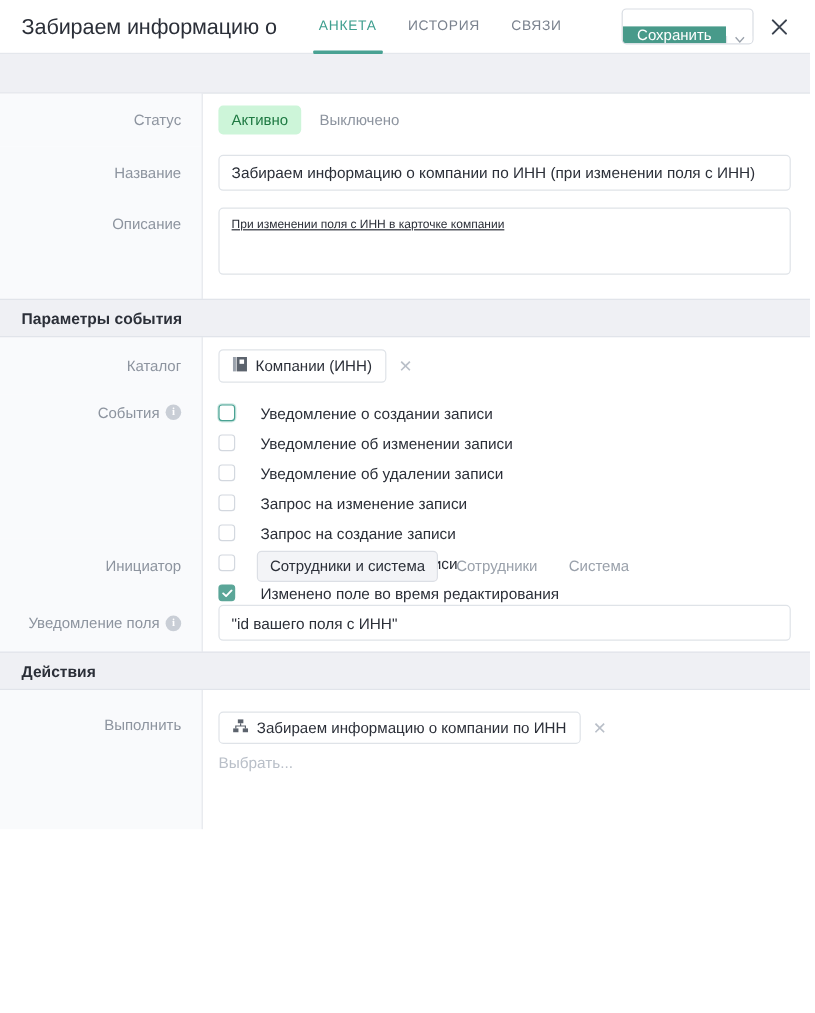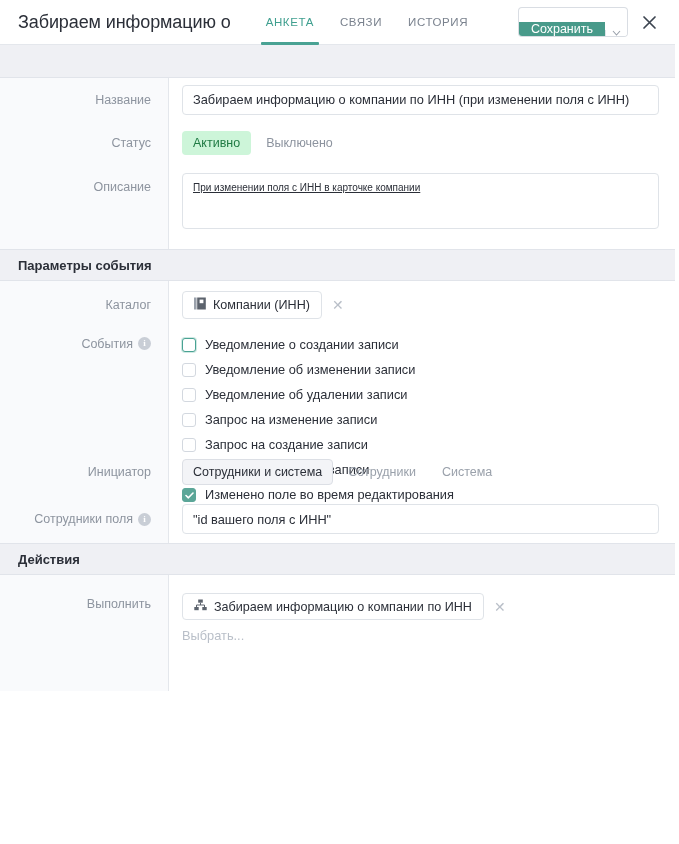"СВЯЗИ" div.tab { order: before "ИСТОРИЯ" -> after "ИСТОРИЯ" }
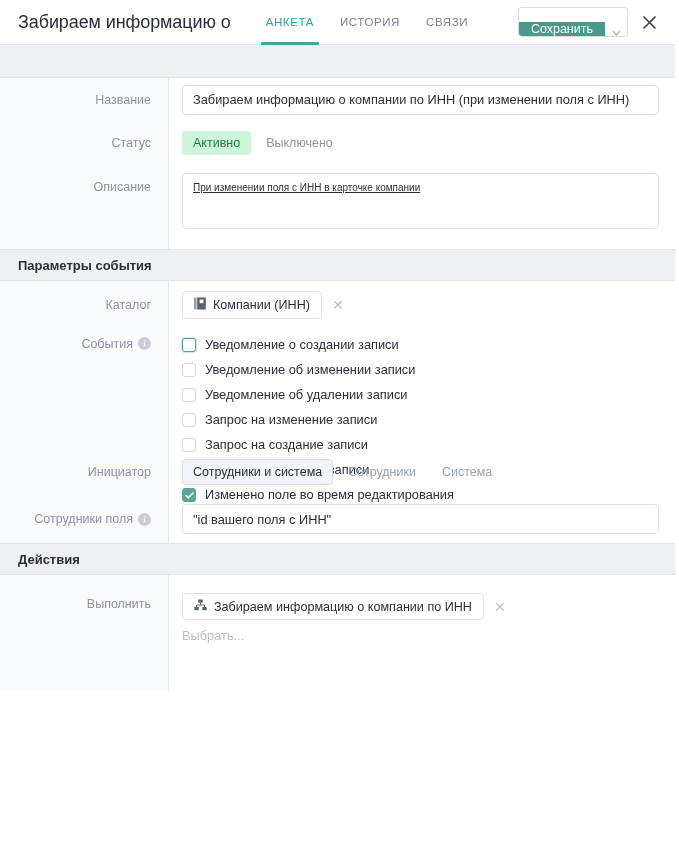"Название" div.row { order: before "Статус" -> after "Статус" }
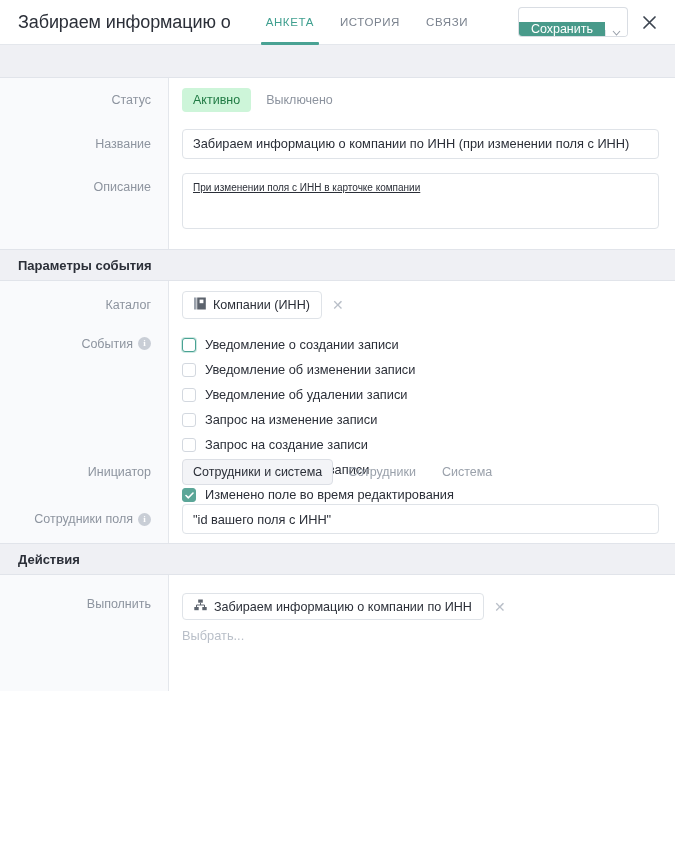"Уведомление о создании записи" .cb-item { align-items: flex-end -> flex-start; gap: 9px -> 21px }
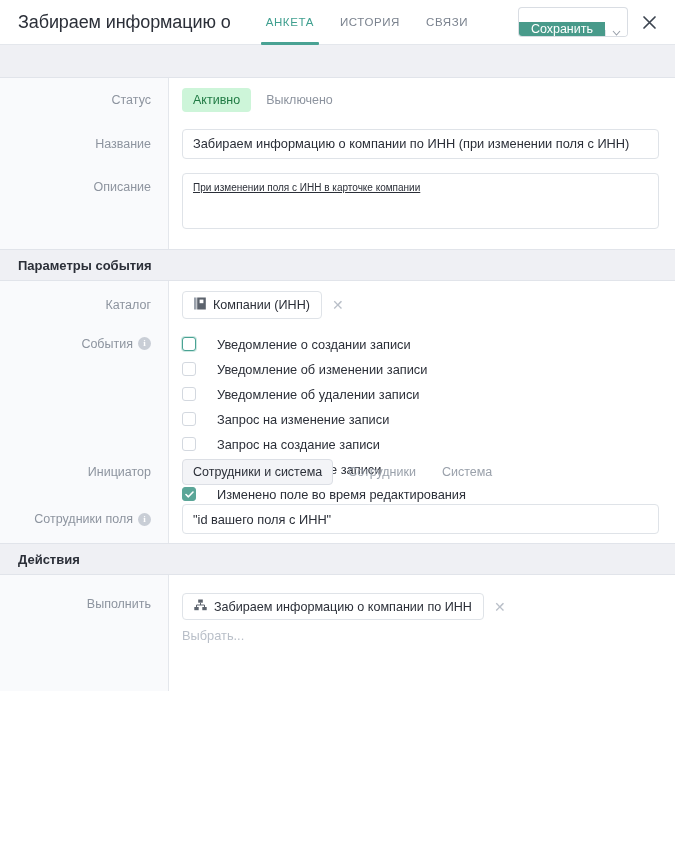"Инициатор" div.row { gap: none -> 32px }
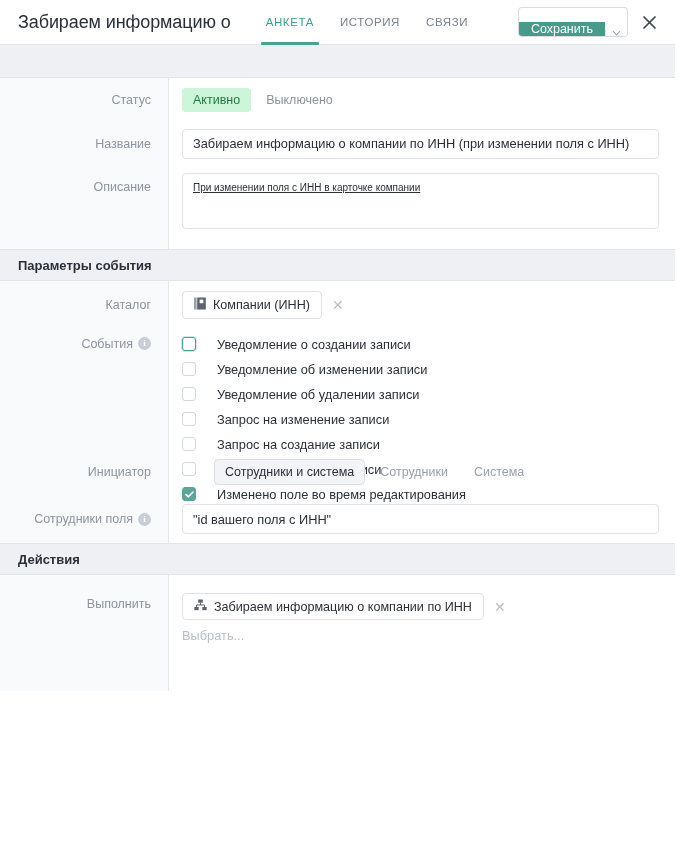"Сотрудники поля" span { text: Сотрудники -> Уведомление }
